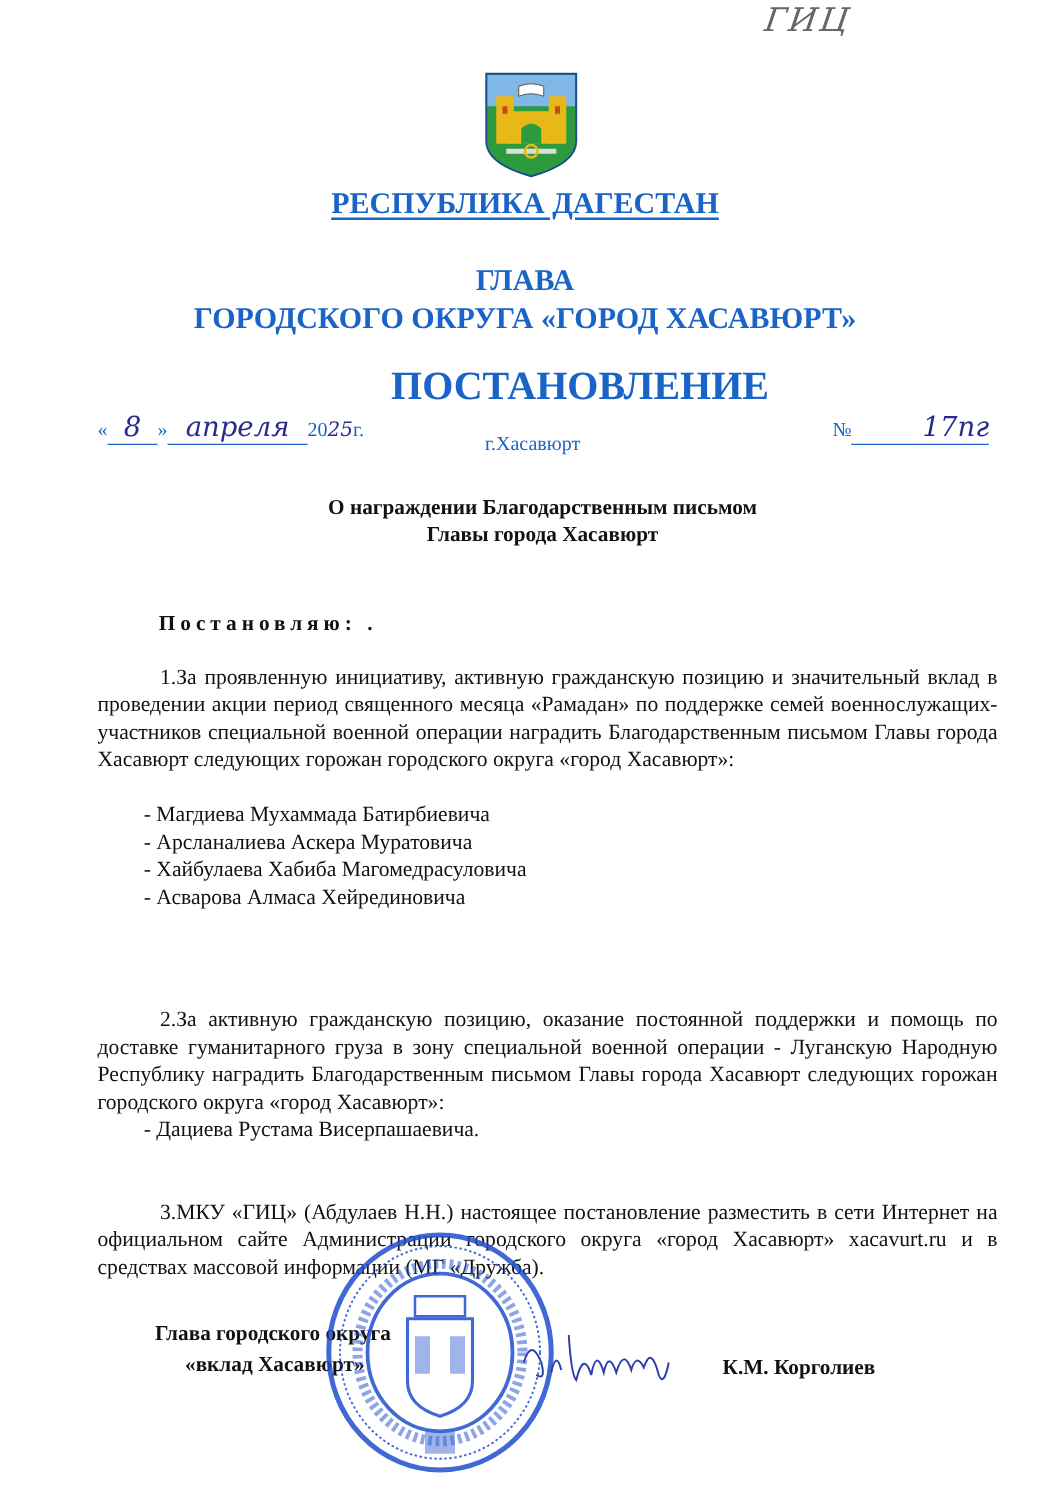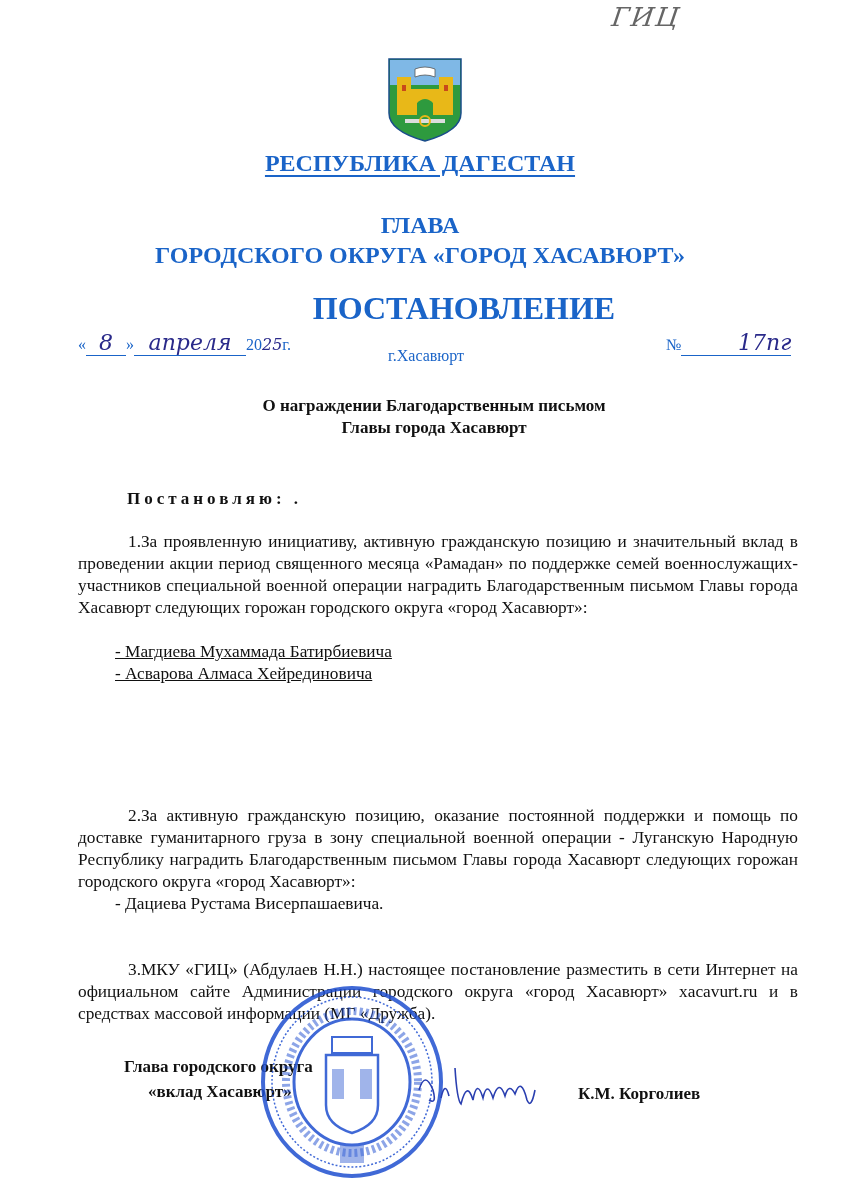"- Магдиева Мухаммада Батирбиевича" .l1 { text-decoration: underline -> none }
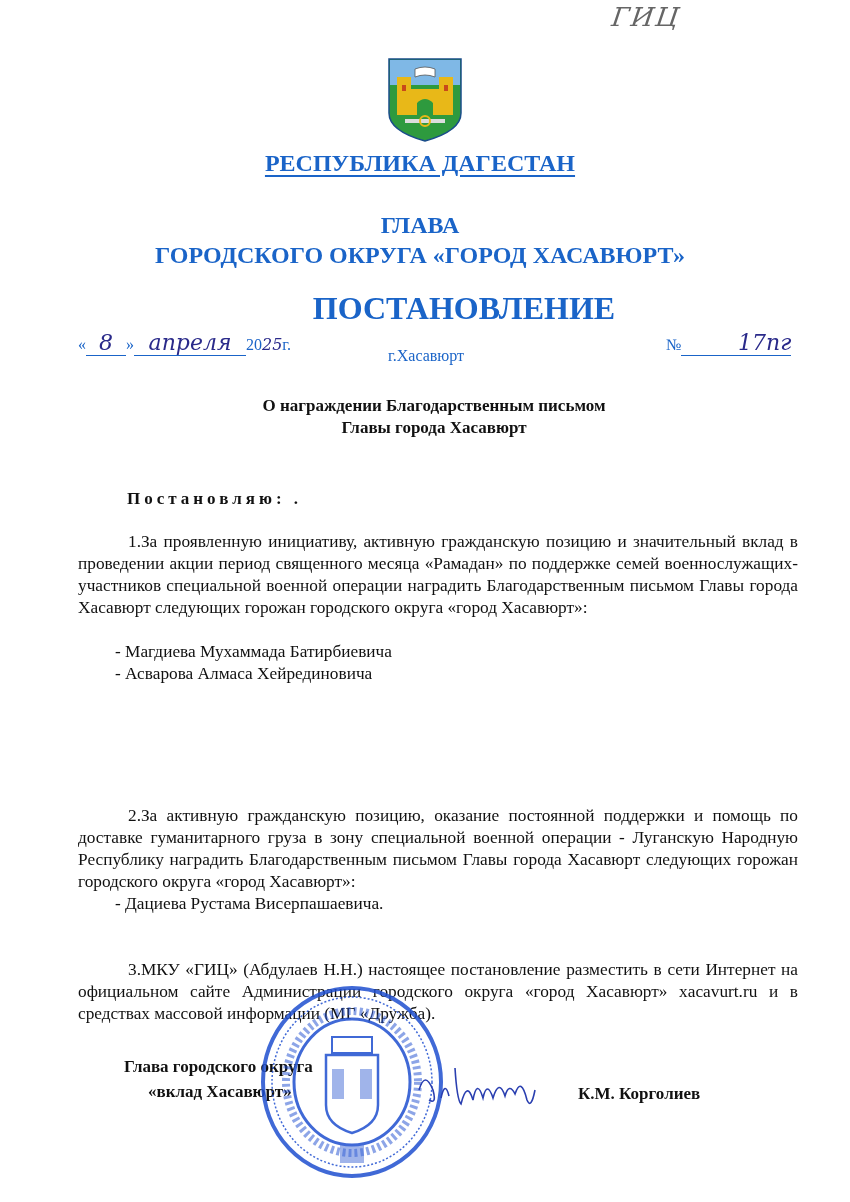"- Арсланалиева Аскера Муратовича" div { html: none -> <div>- Арсланалиева Аскера Муратовича</div> }
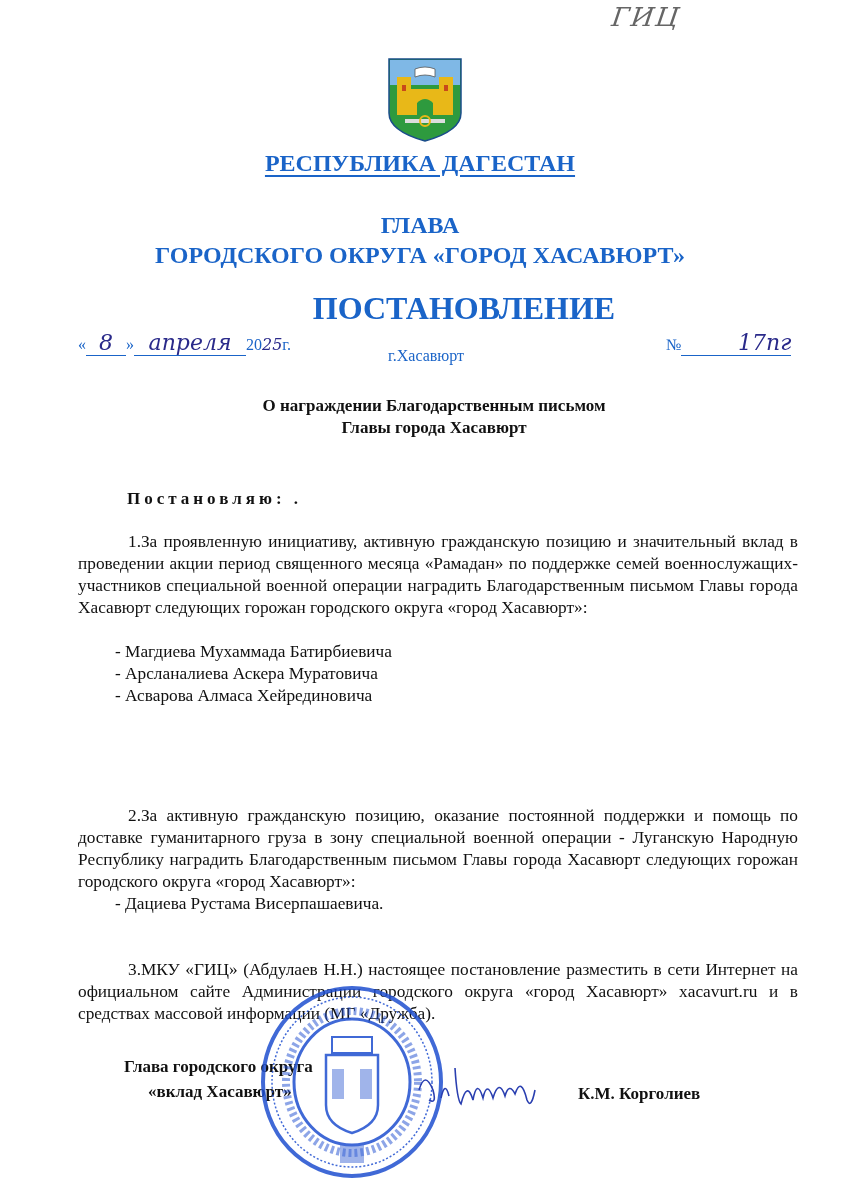"- Хайбулаева Хабиба Магомедрасуловича" div { html: none -> <div>- Хайбулаева Хабиба Магомедрасуловича</div> }
